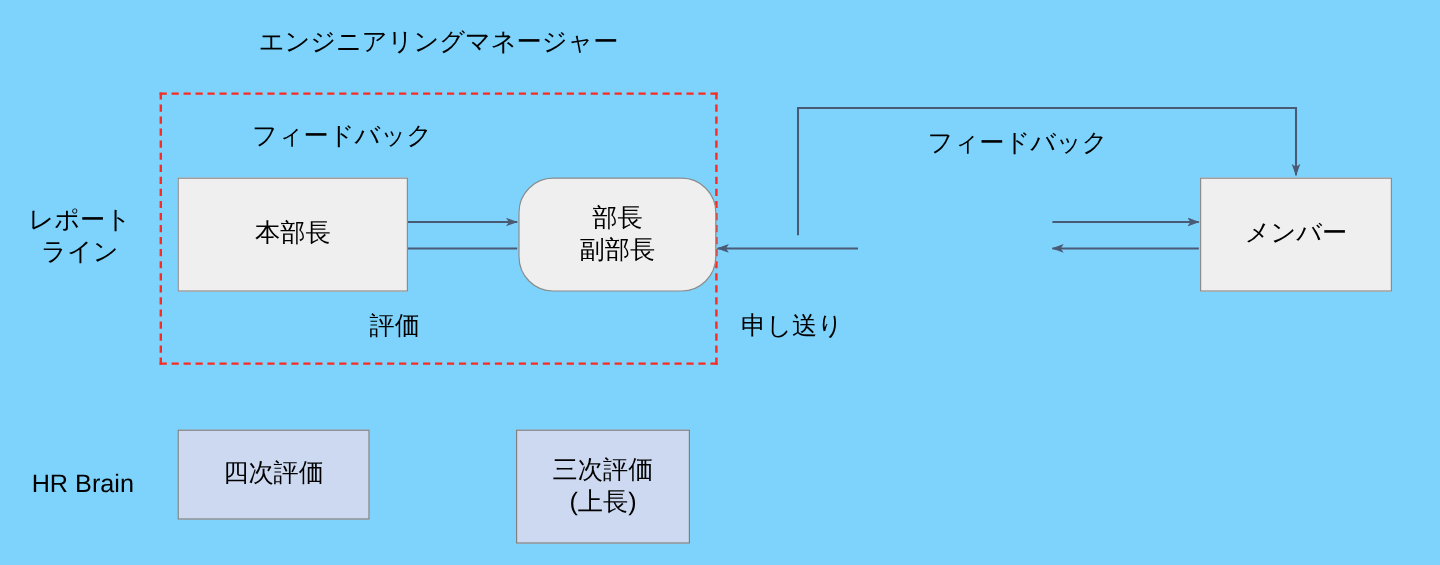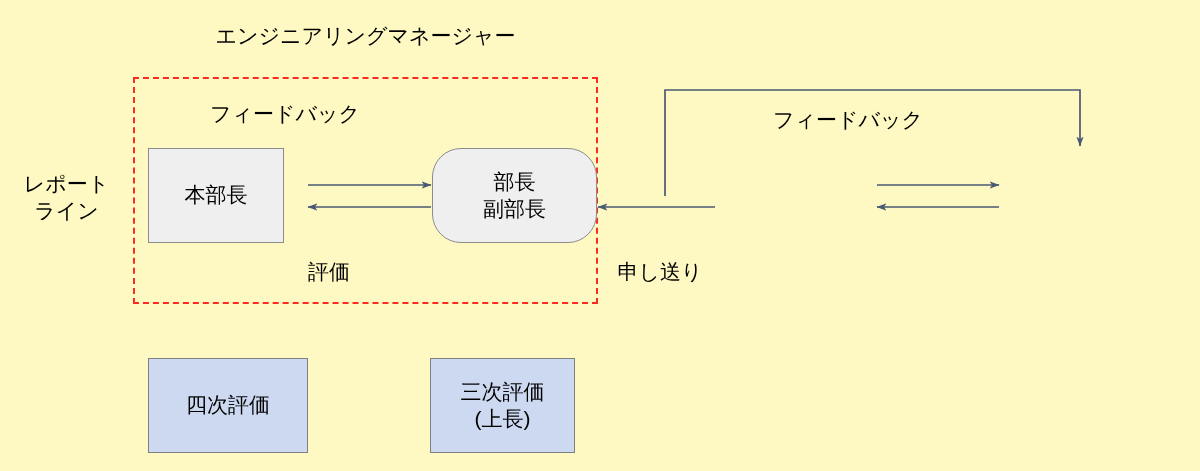"エンジニアリングマネージャー" #canvas { background: #fef9c3 -> #7dd3fc }
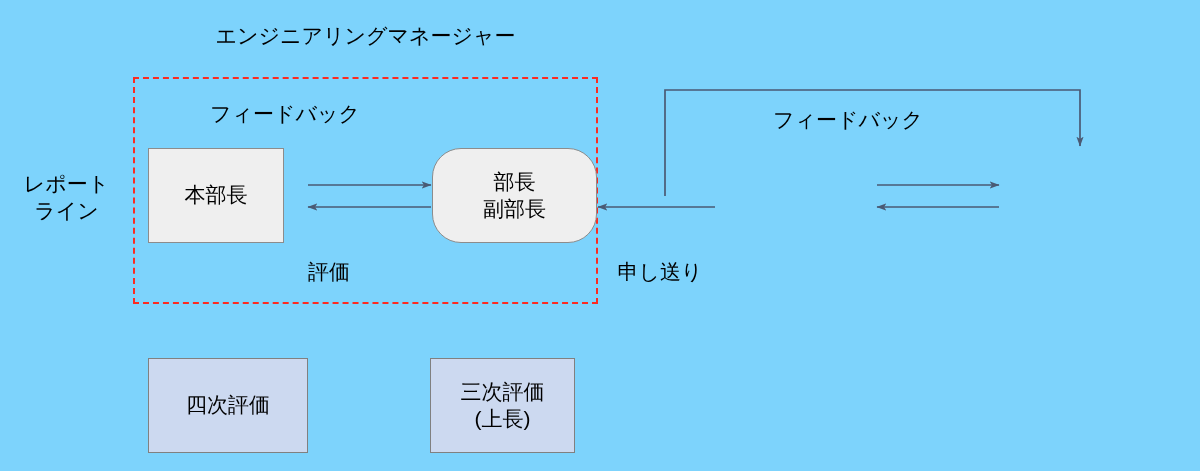"本部長" div.node { width: 136px -> 192px }
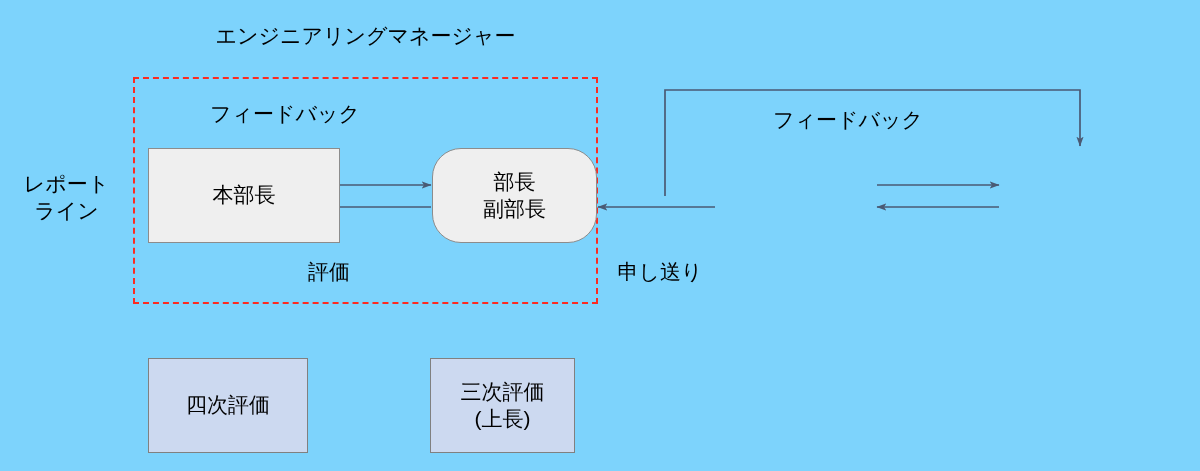"メンバー" div.node { html: none -> <div>メンバー</div> }
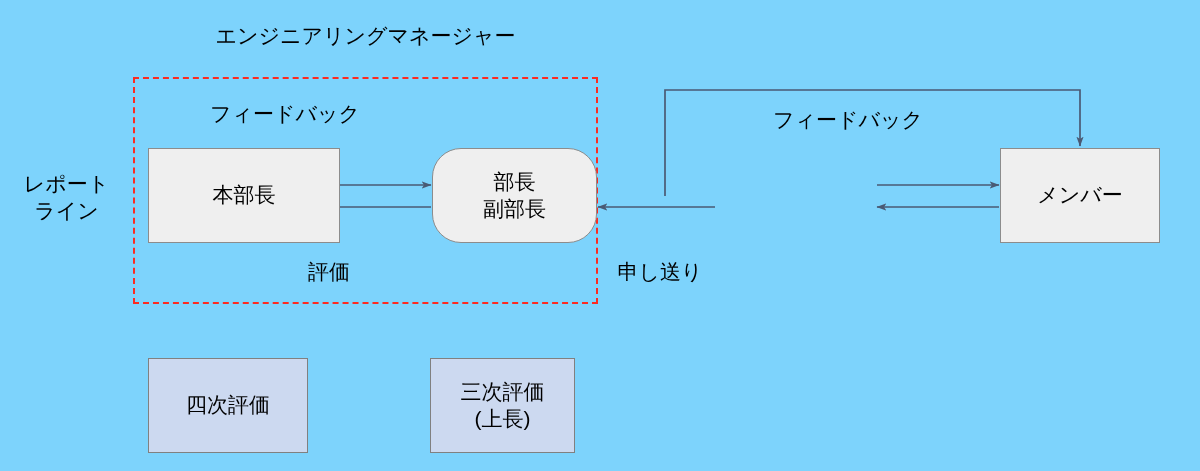"HR Brain" div.label { html: none -> <div>HR Brain</div> }
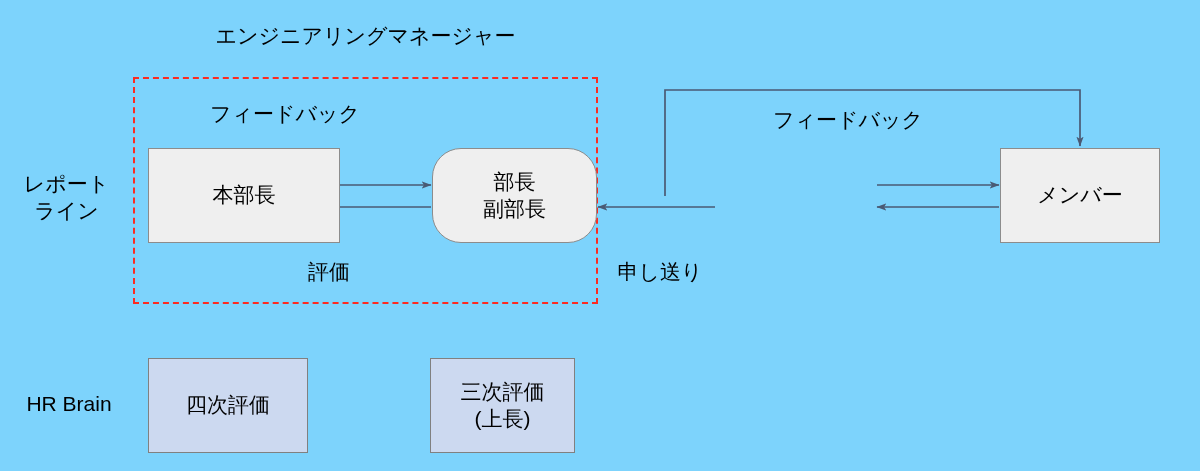"四次評価" div.node { height: 95px -> 75px }
